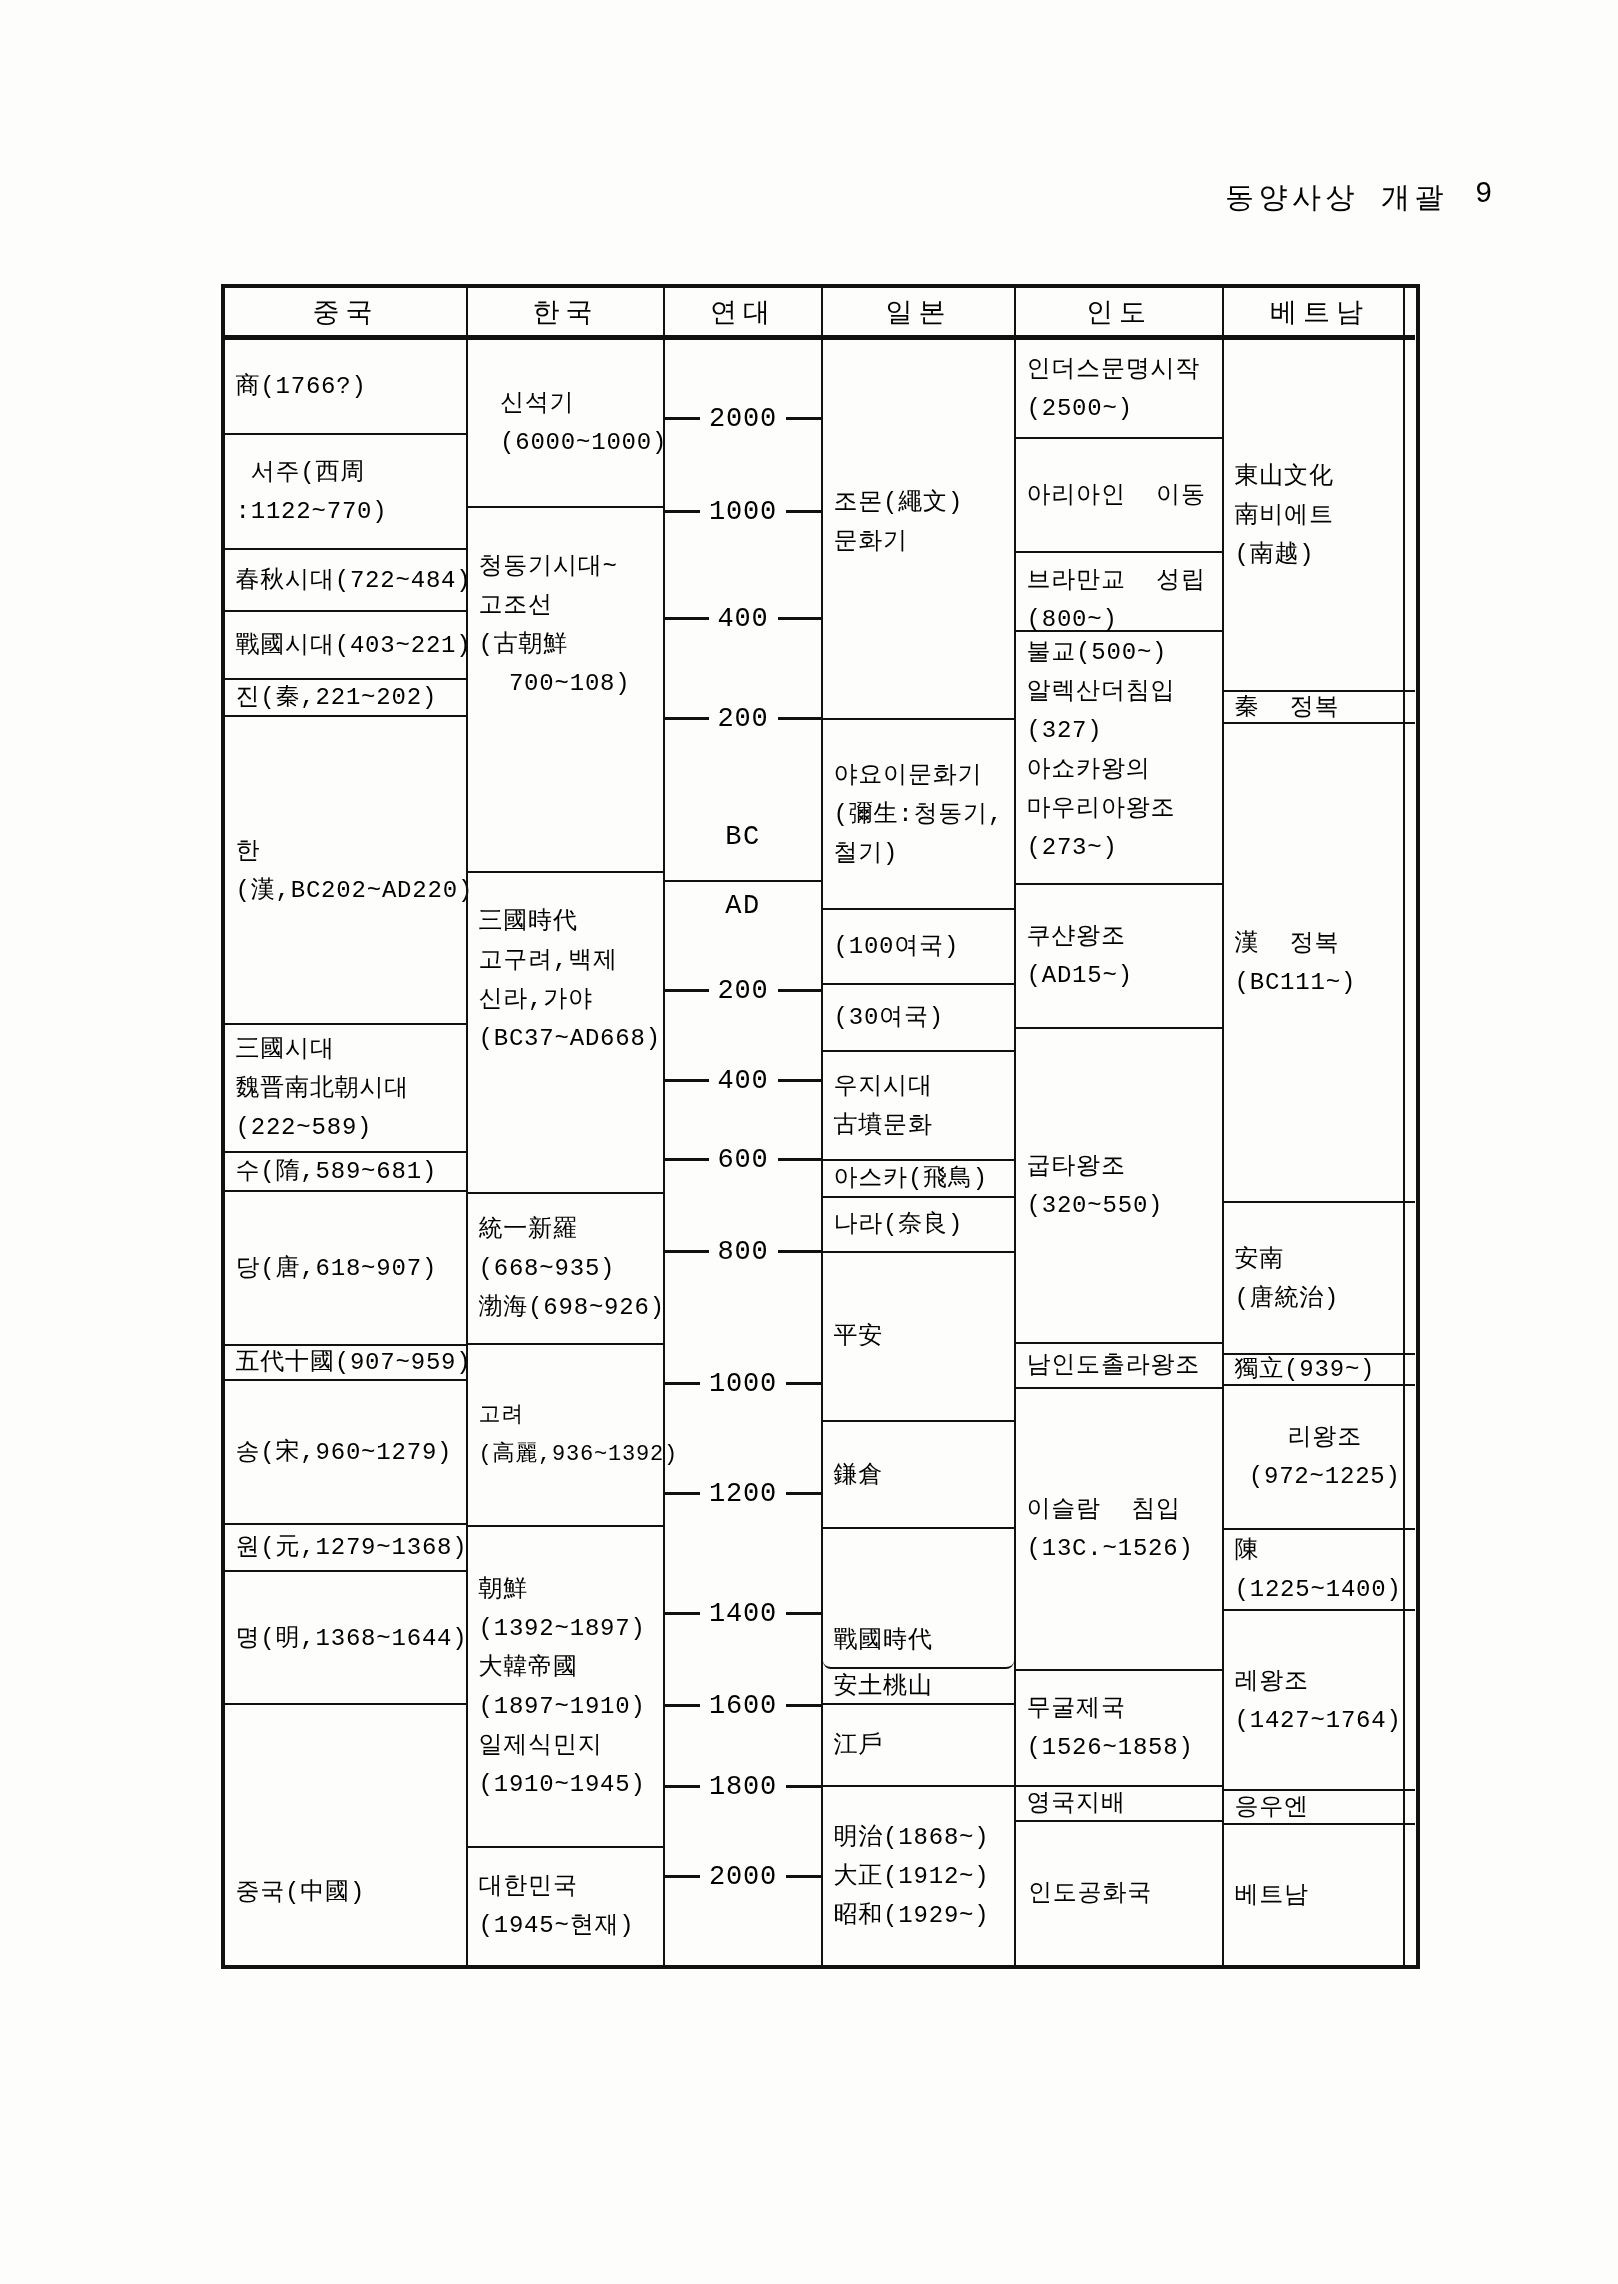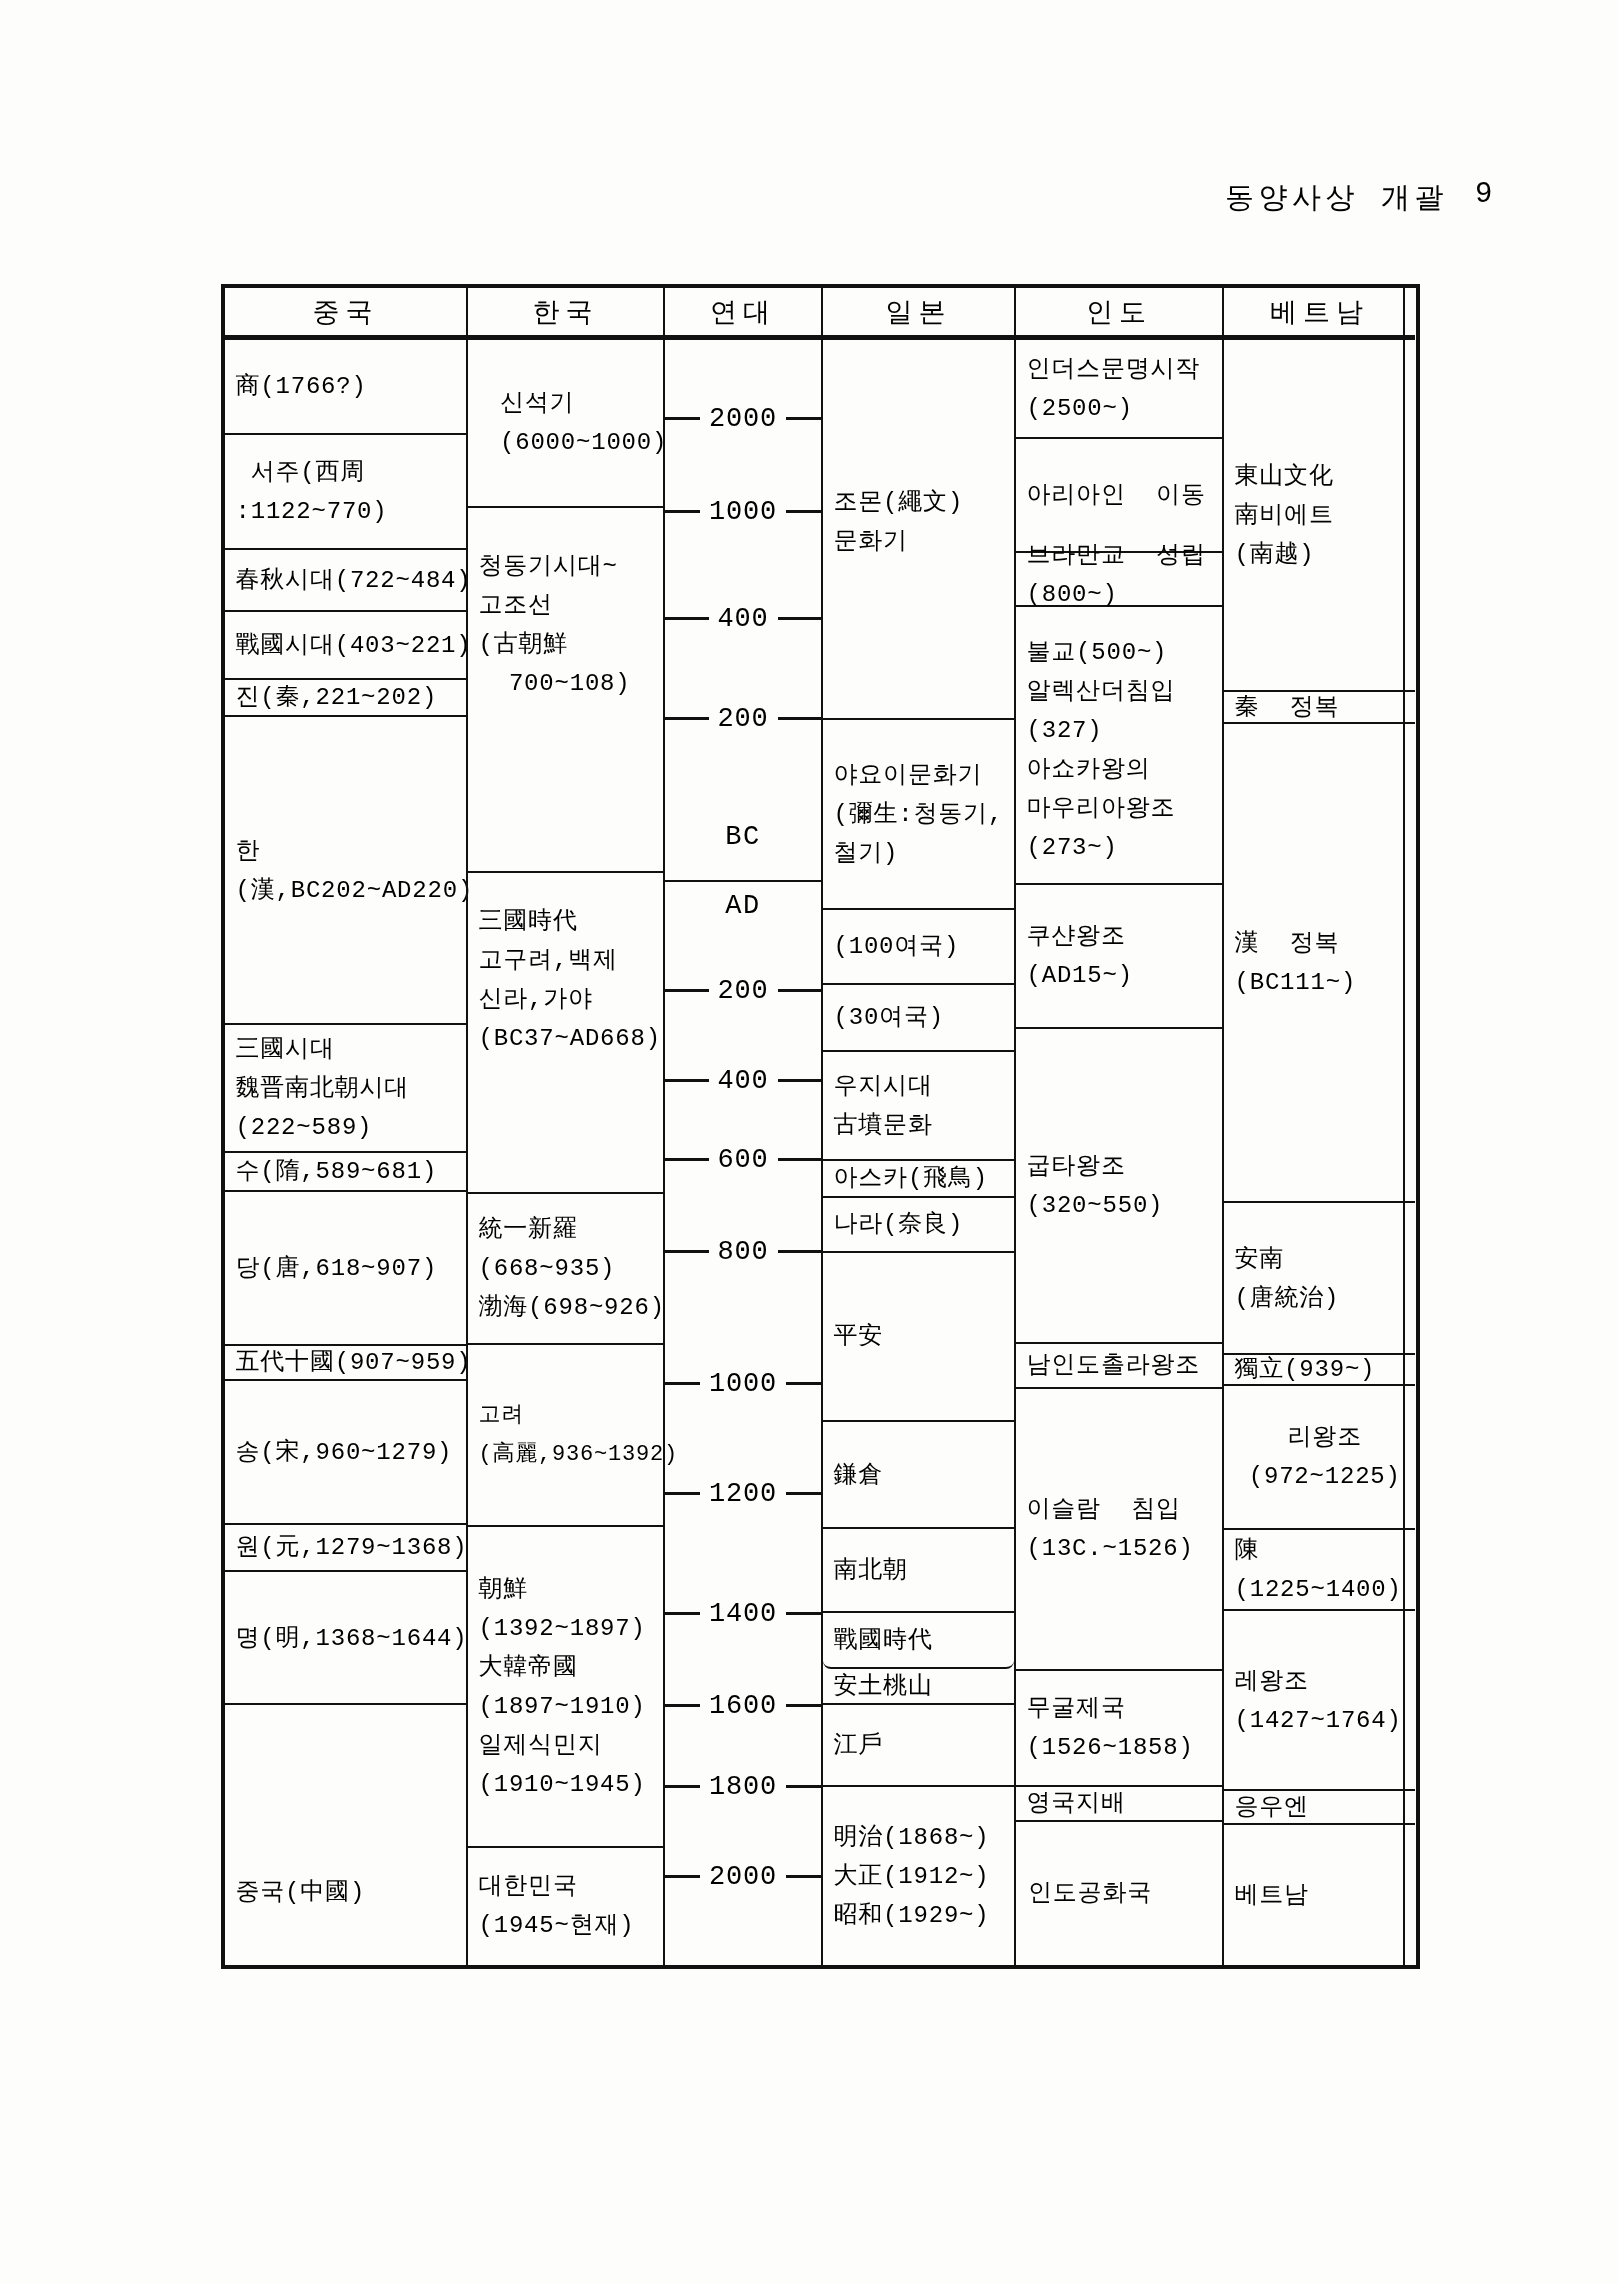"브라만교 성립" div.cell { top: 256px -> 281px }
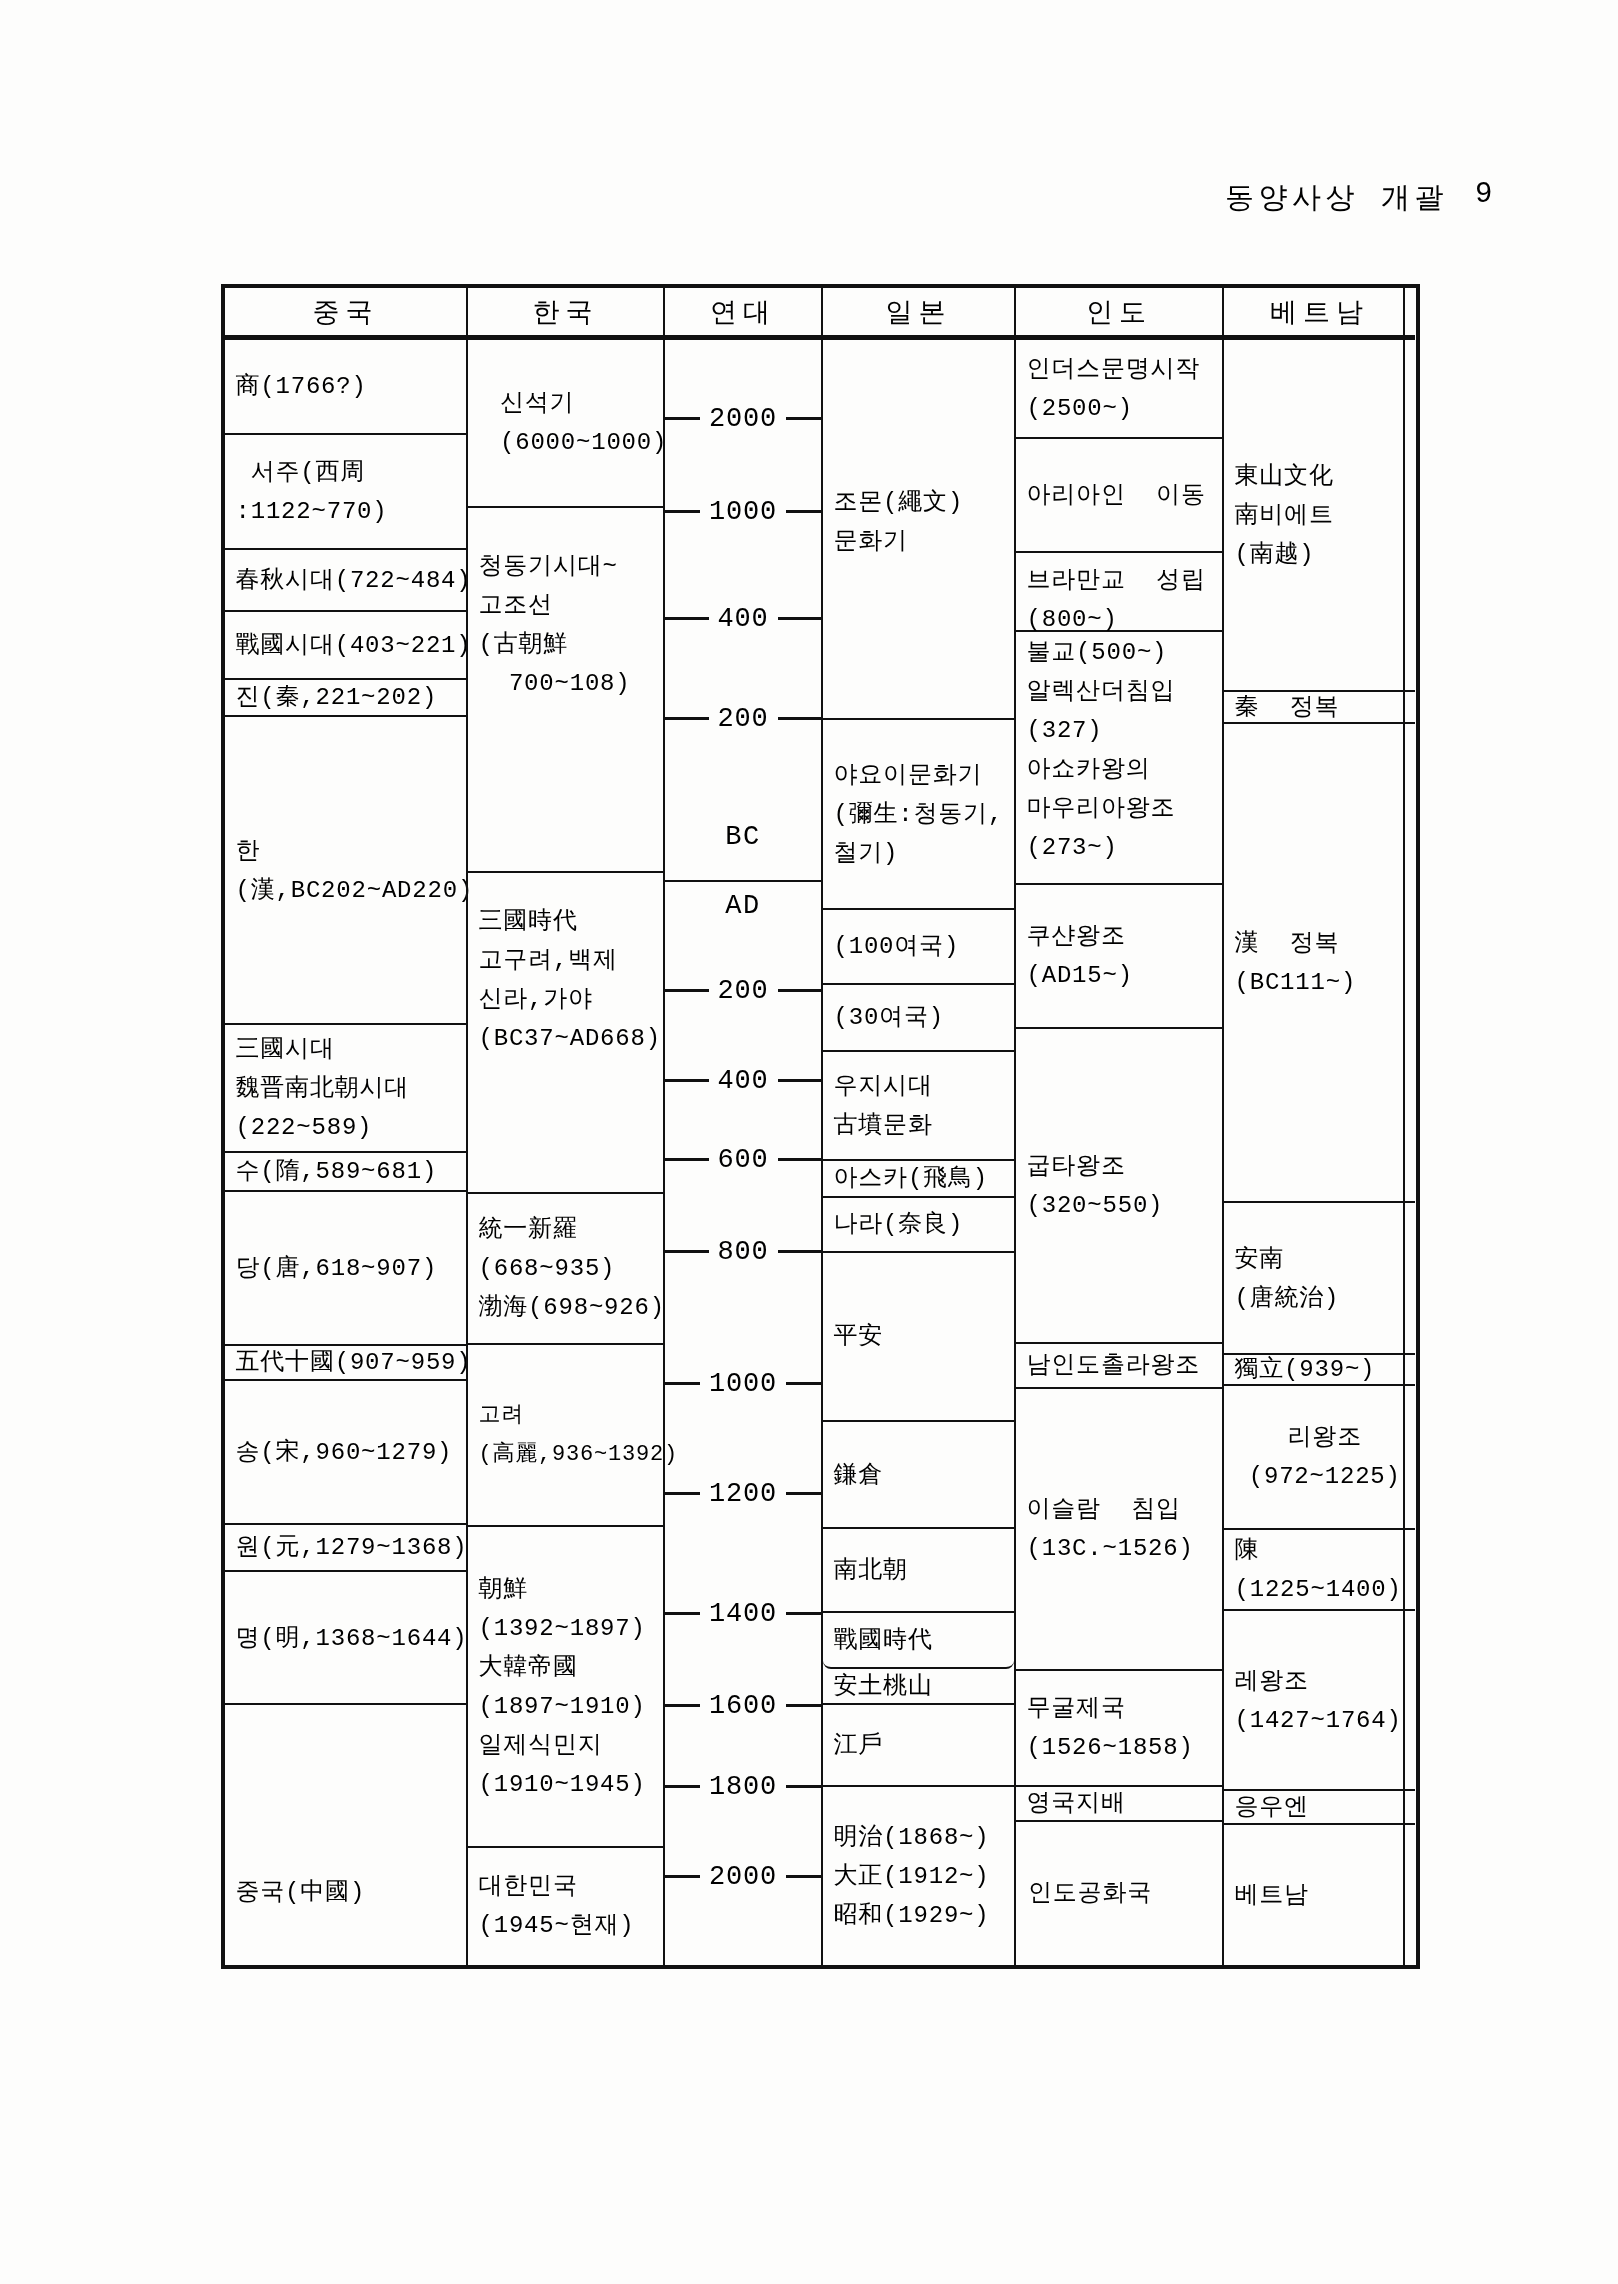"南北朝" div.cell { html: <div><div>南北朝</div></div> -> none }
